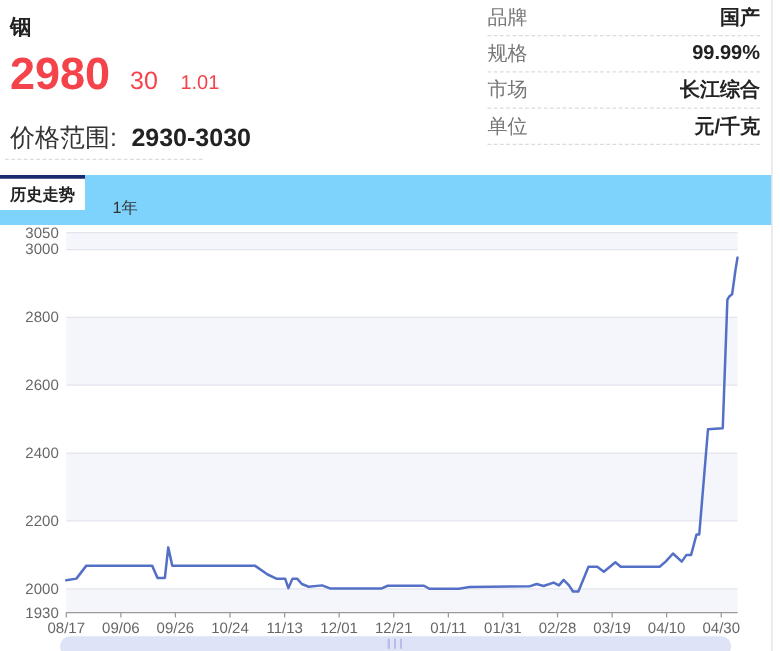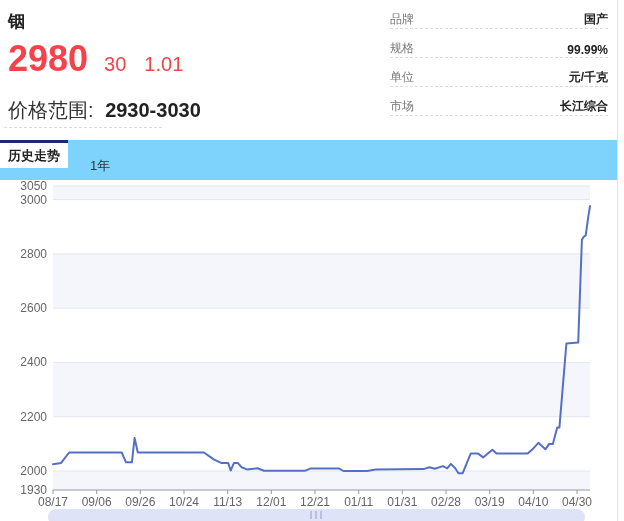"品牌" .info-row { align-items: flex-end -> center; font-size: 12px -> 16px }
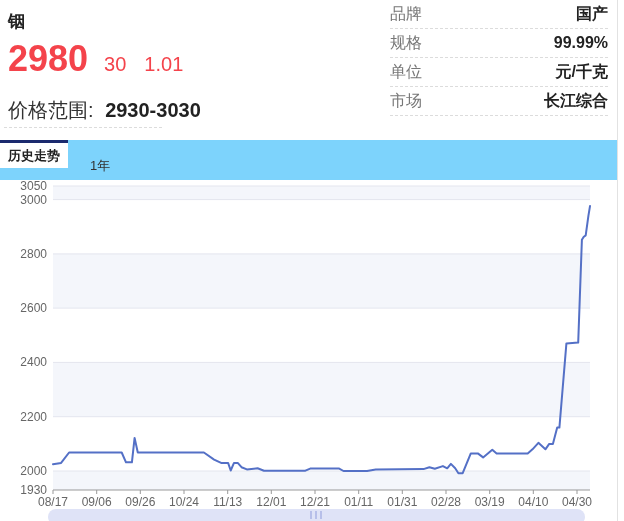"1.01" .price-pct { font-size: 20px -> 16px }
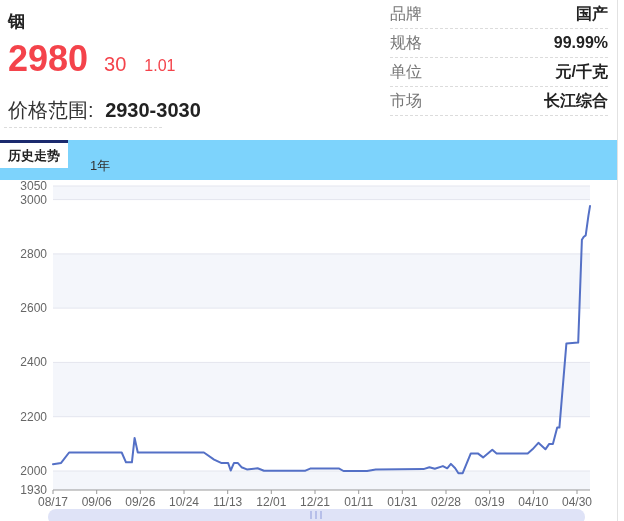"单位" div.info-row { order: before "市场" -> after "市场" }
